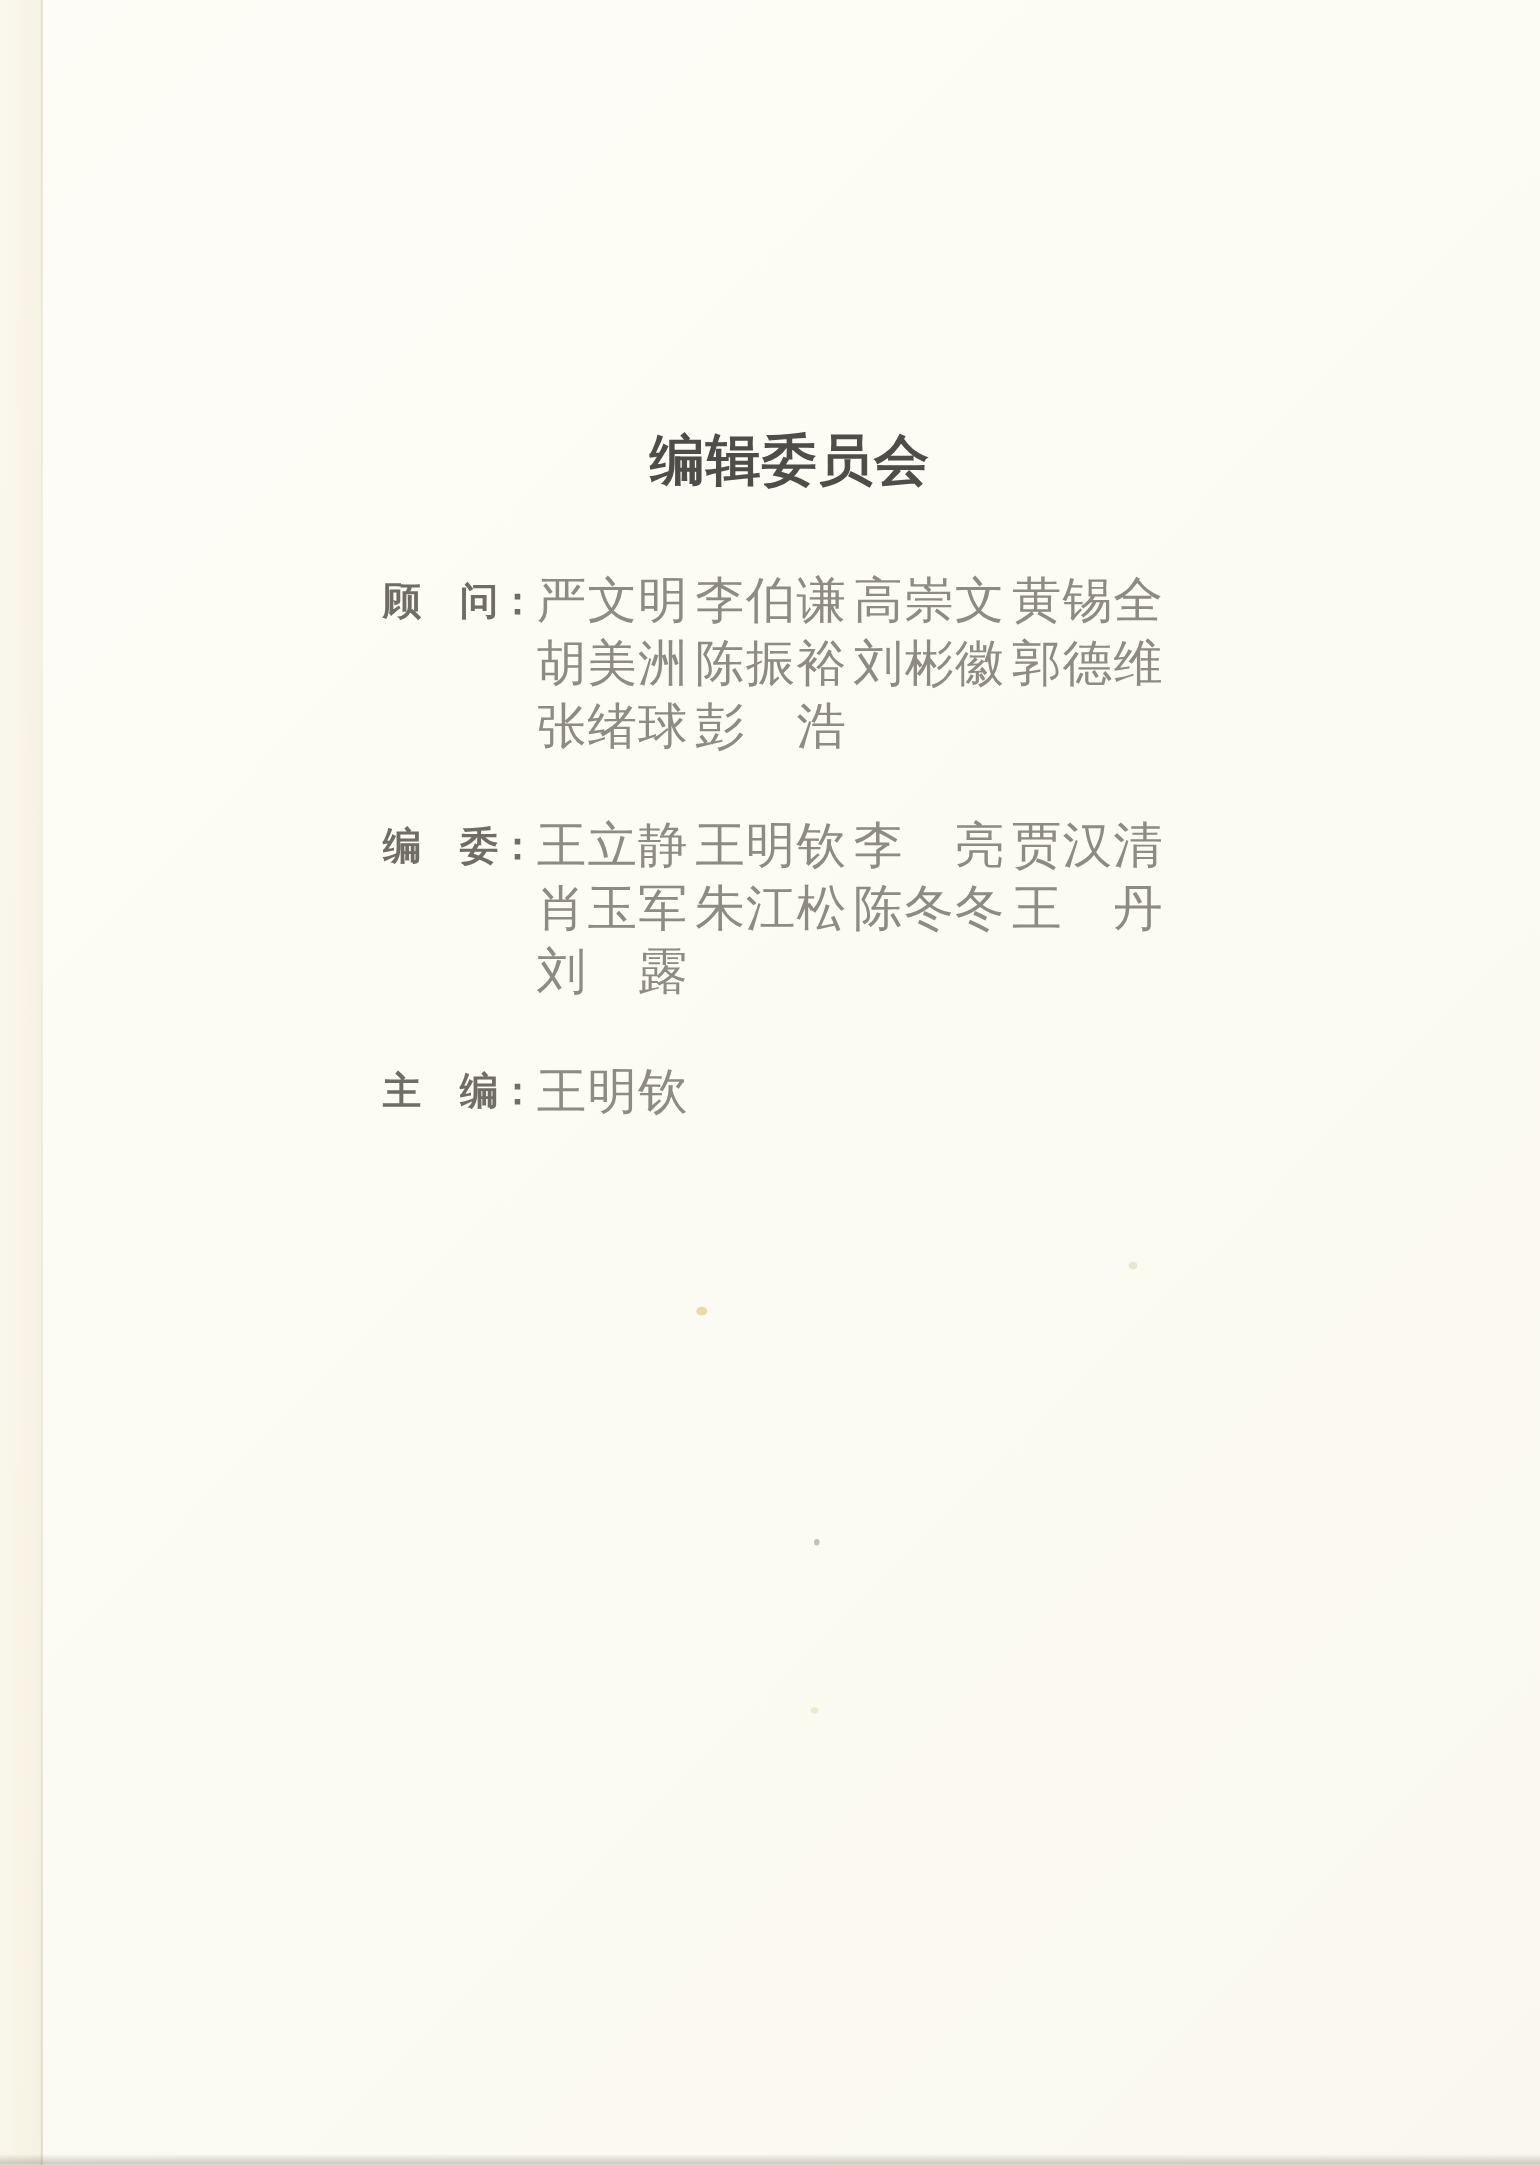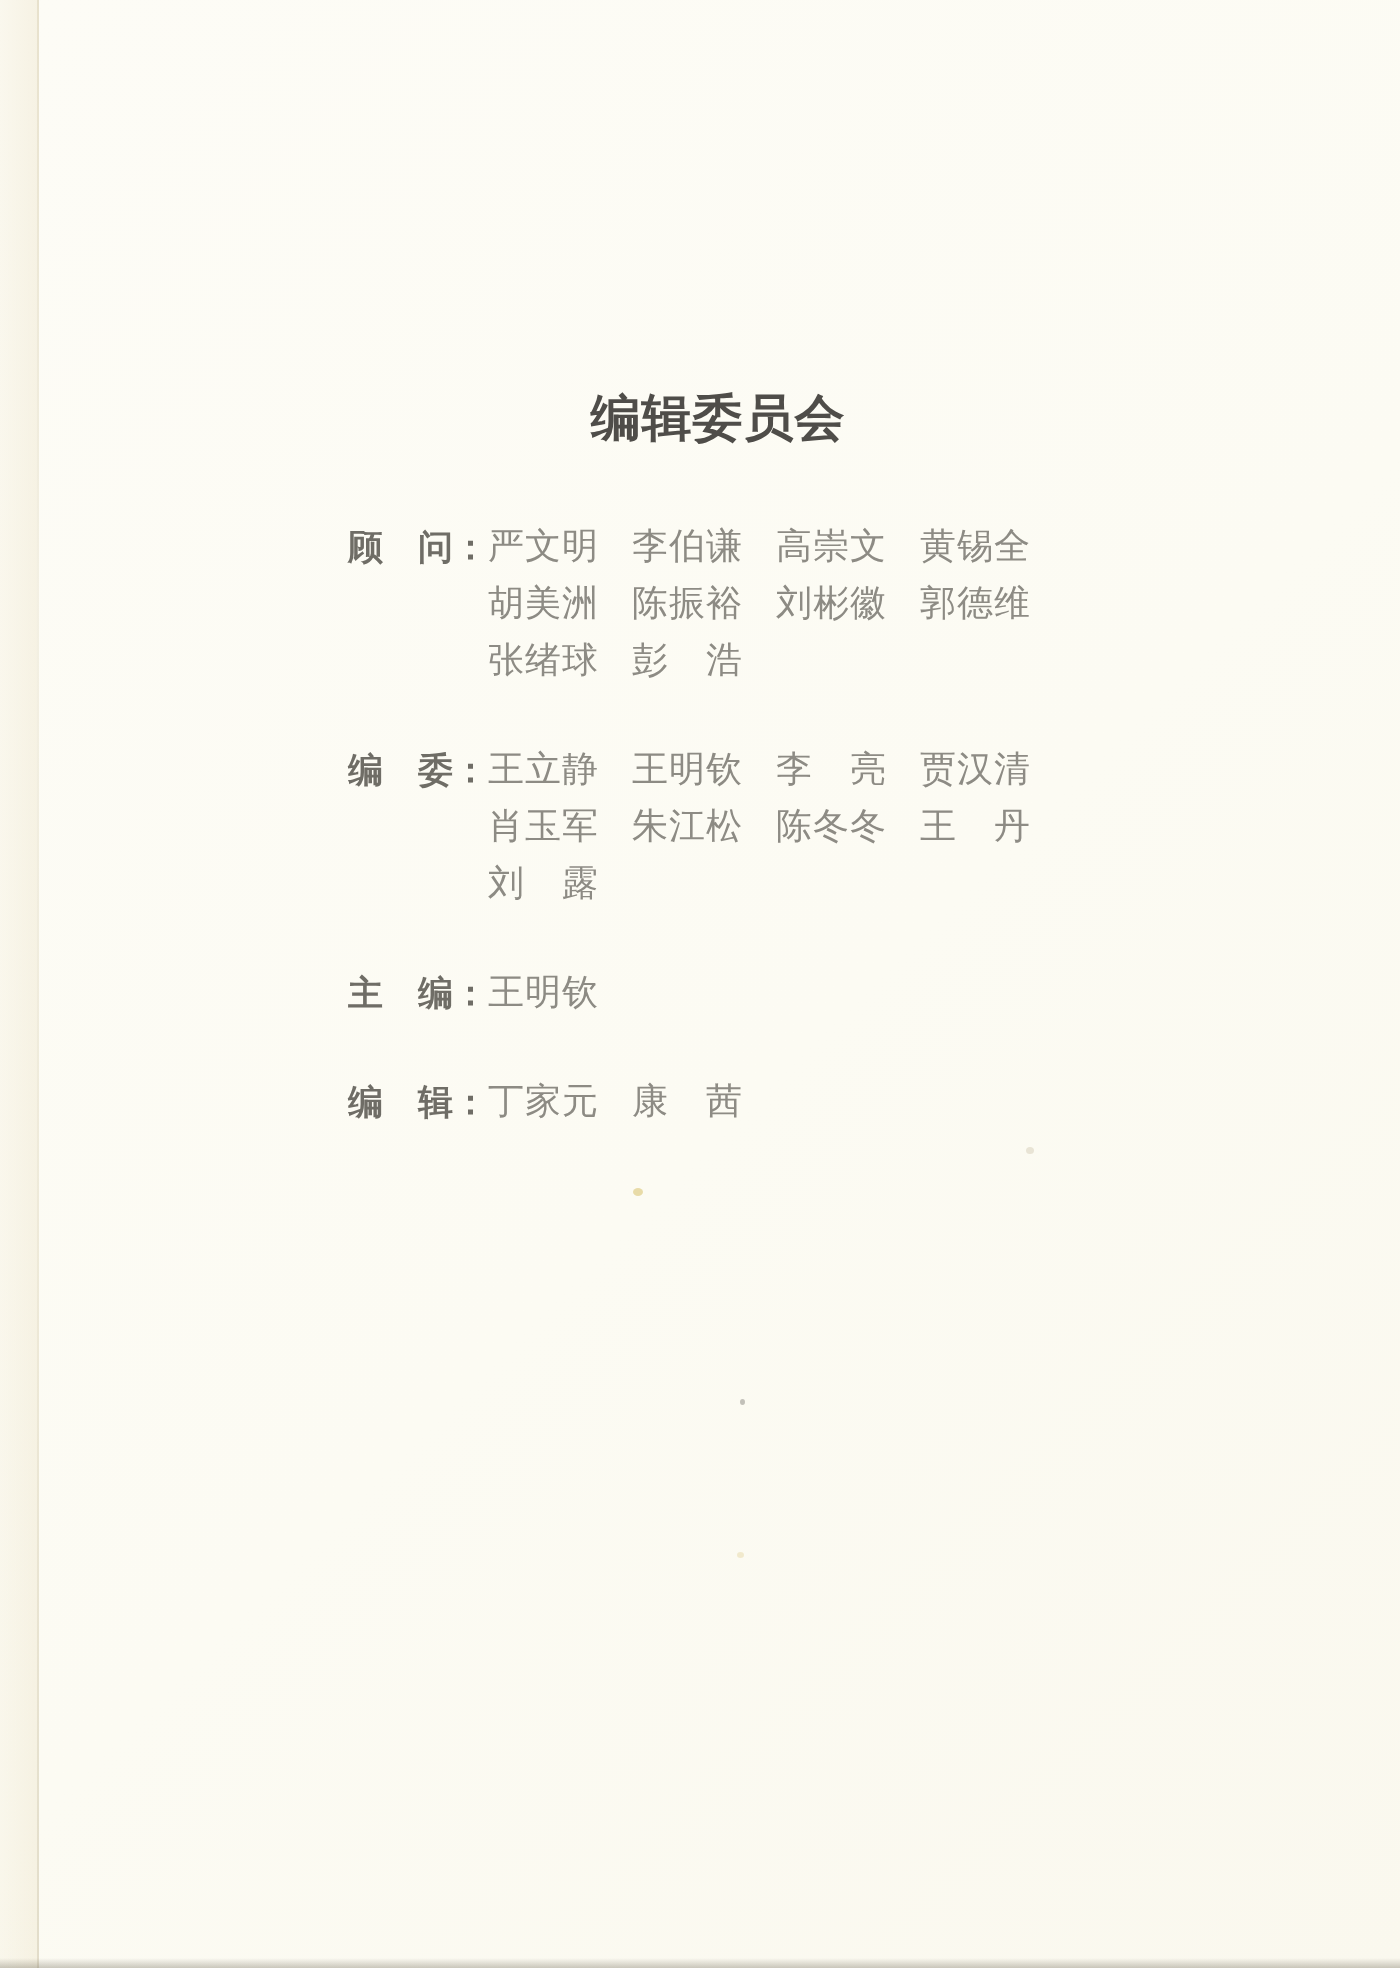"严文明" .name { font-size: 36px -> 45px }
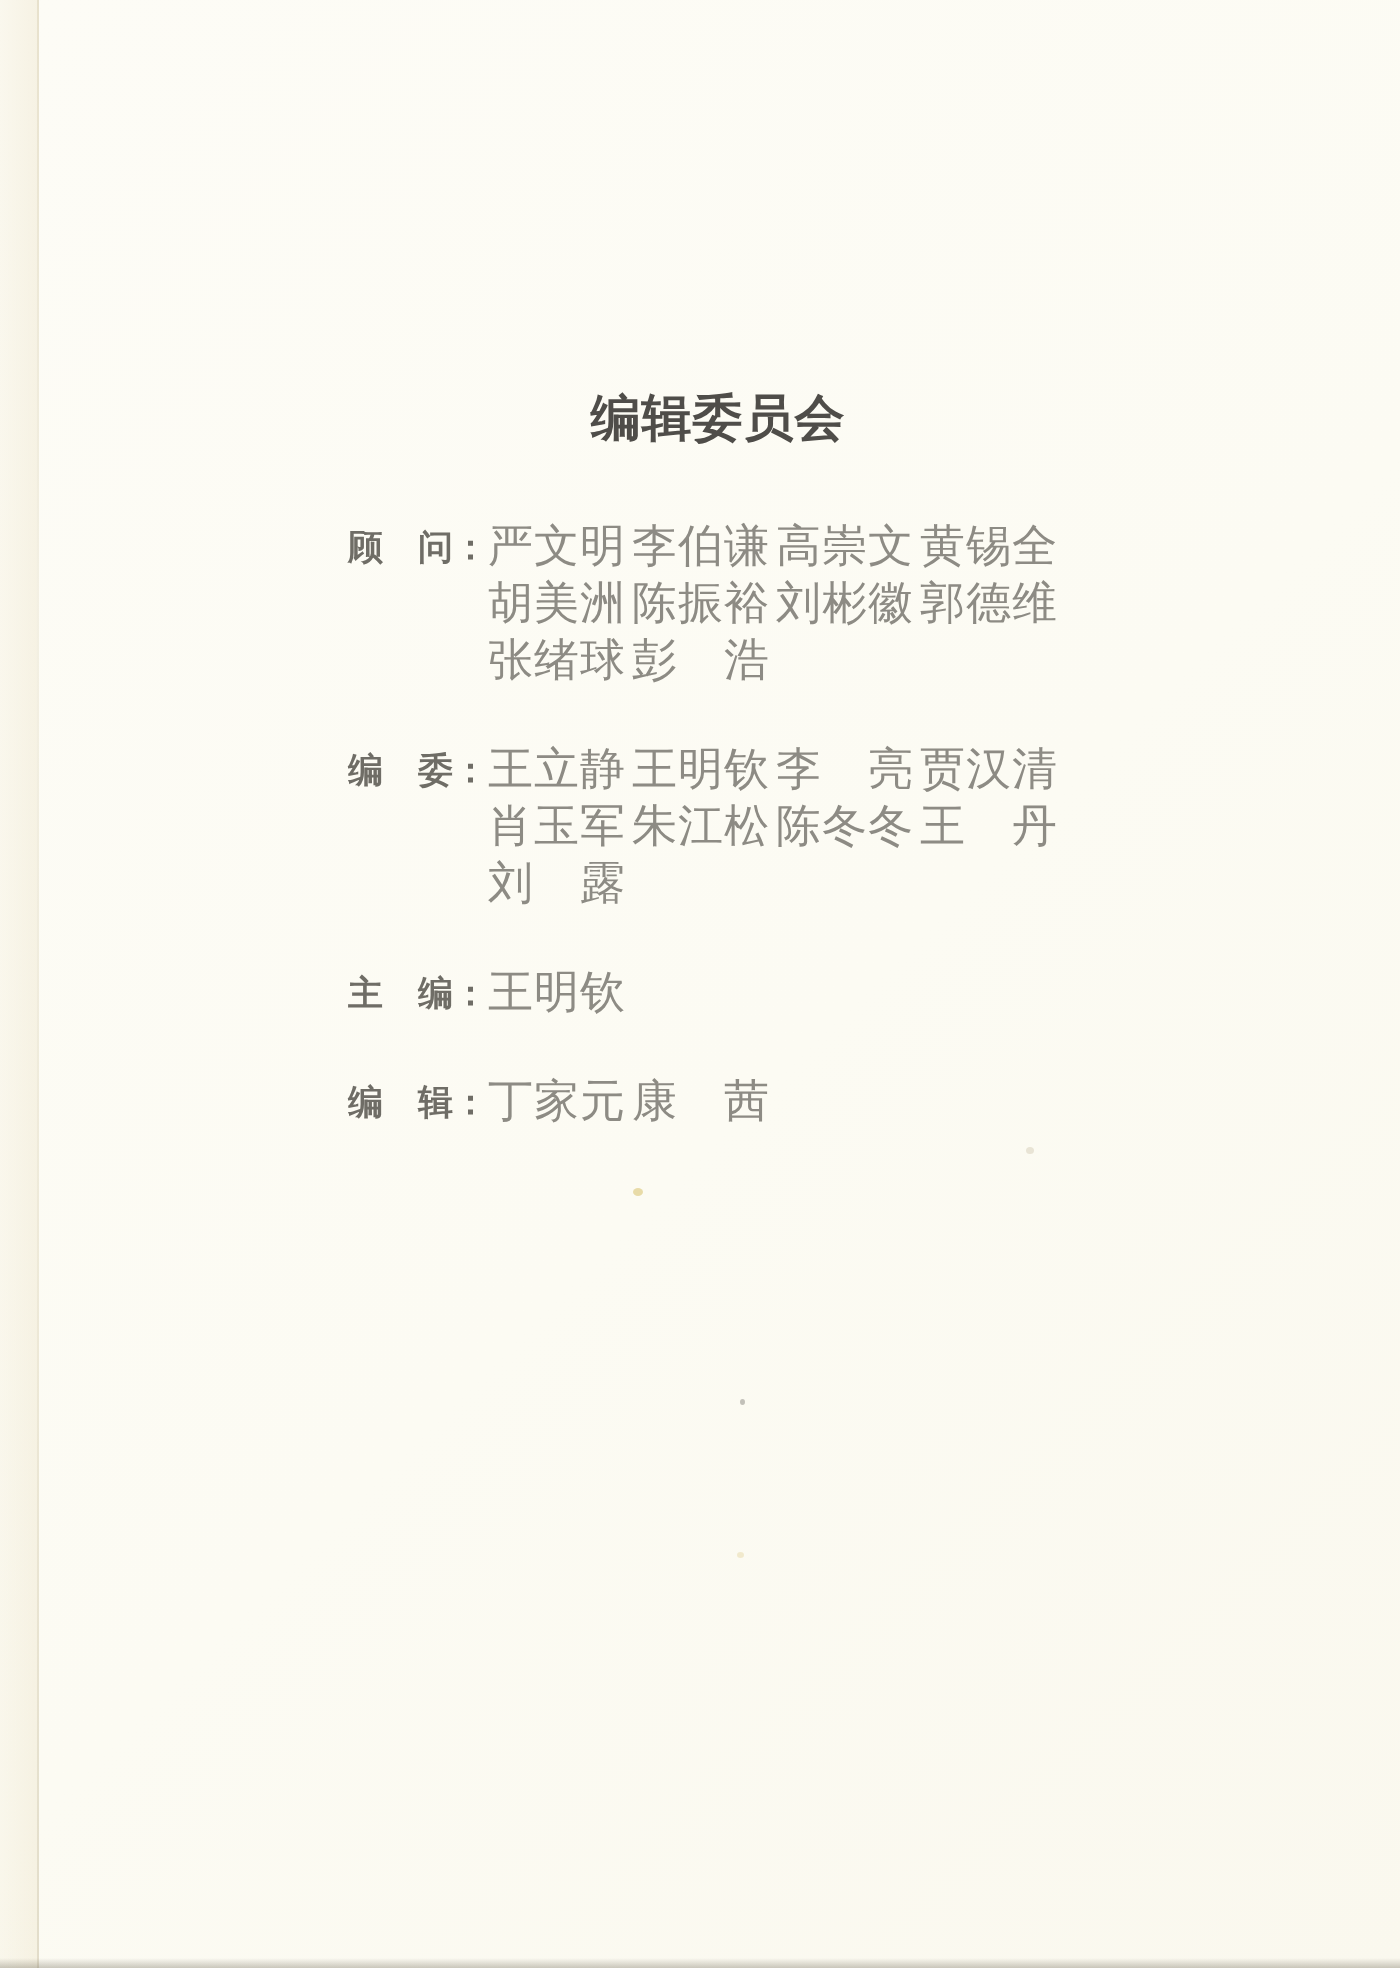"编 辑：" section.sec { html: <section> <div>编 辑：</div> <div> <div> <span>丁家元</span> <span>康 茜</span> </div> </div> </section> -> none }
